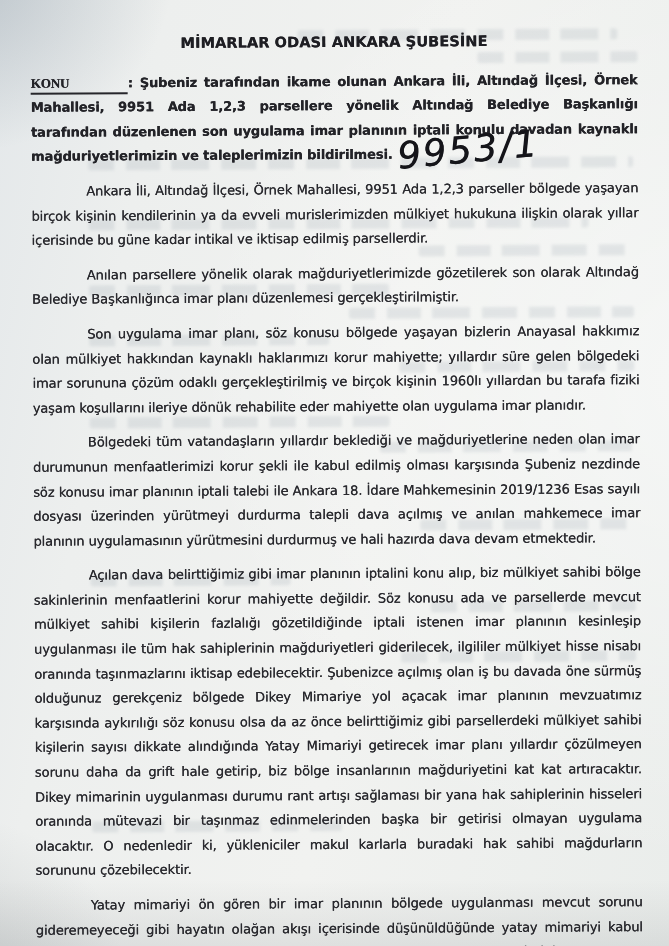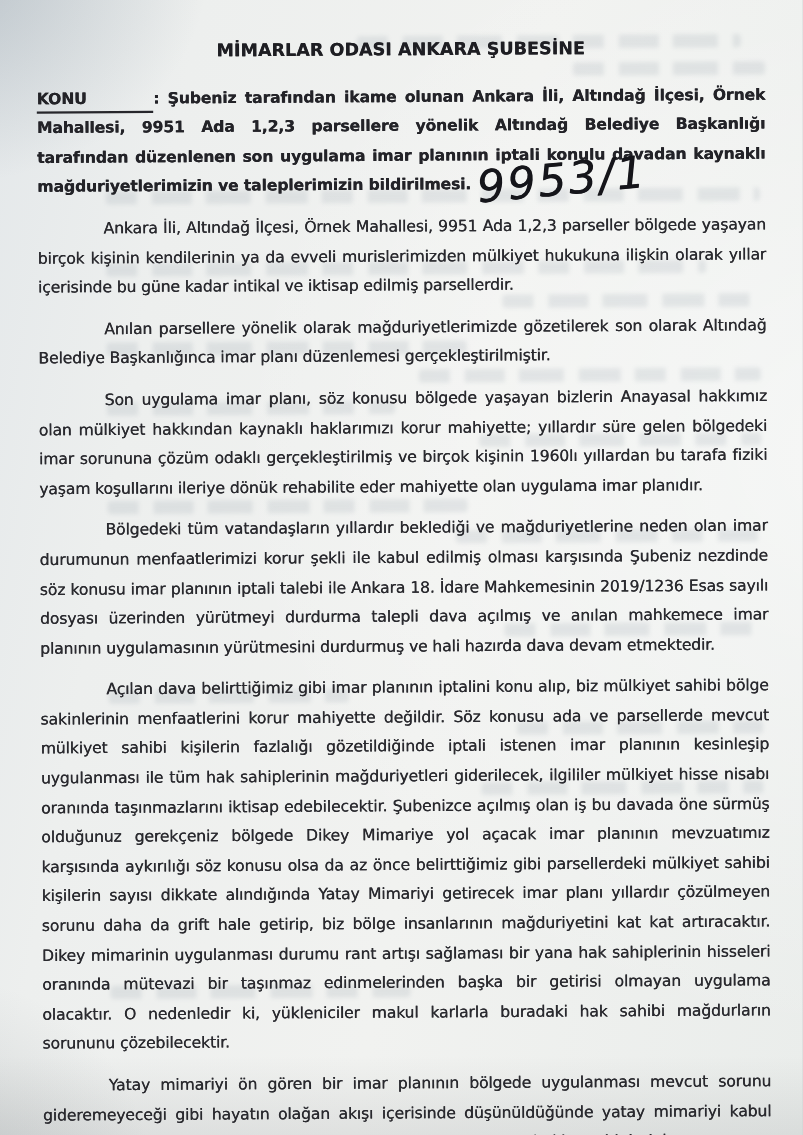"KONU" .konu-u { font-family: none -> Liberation Serif, serif }
